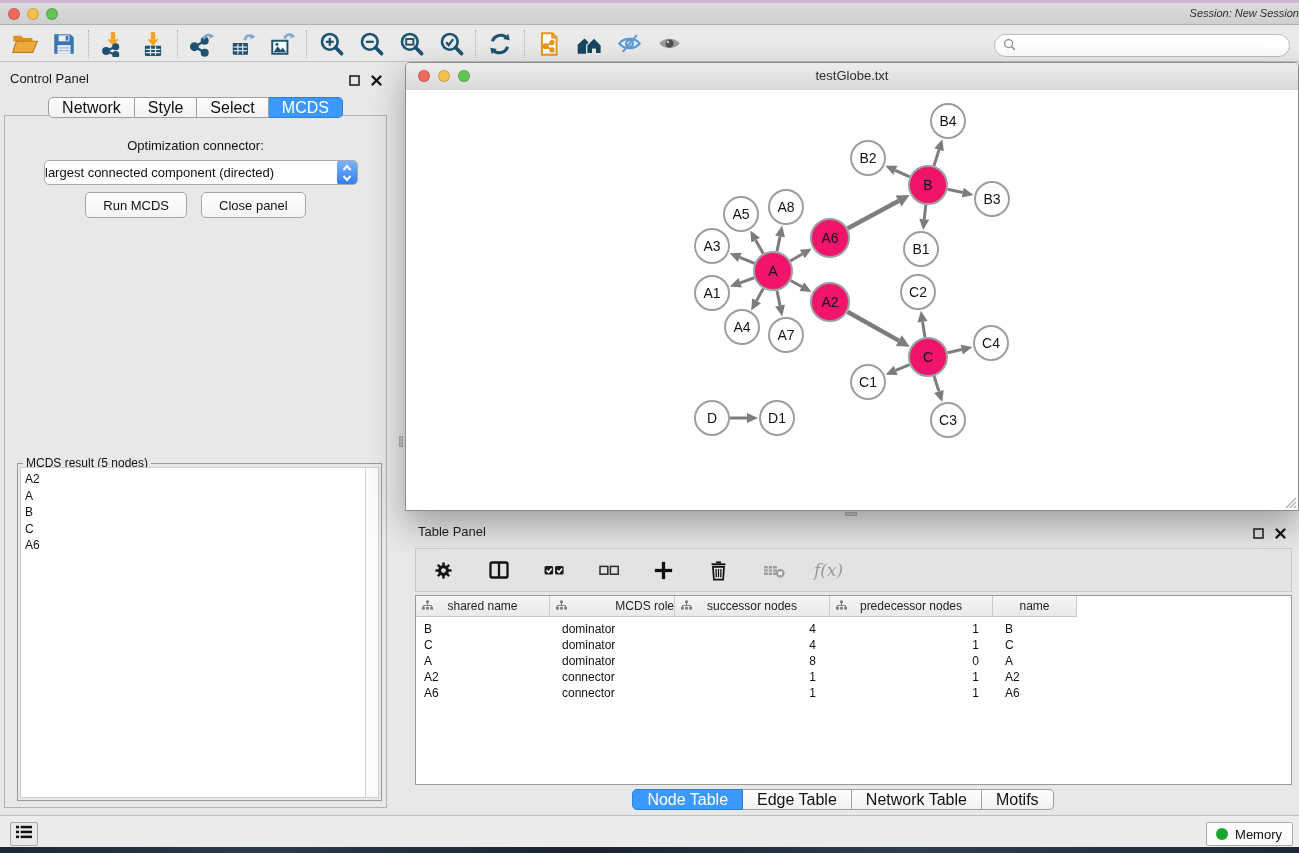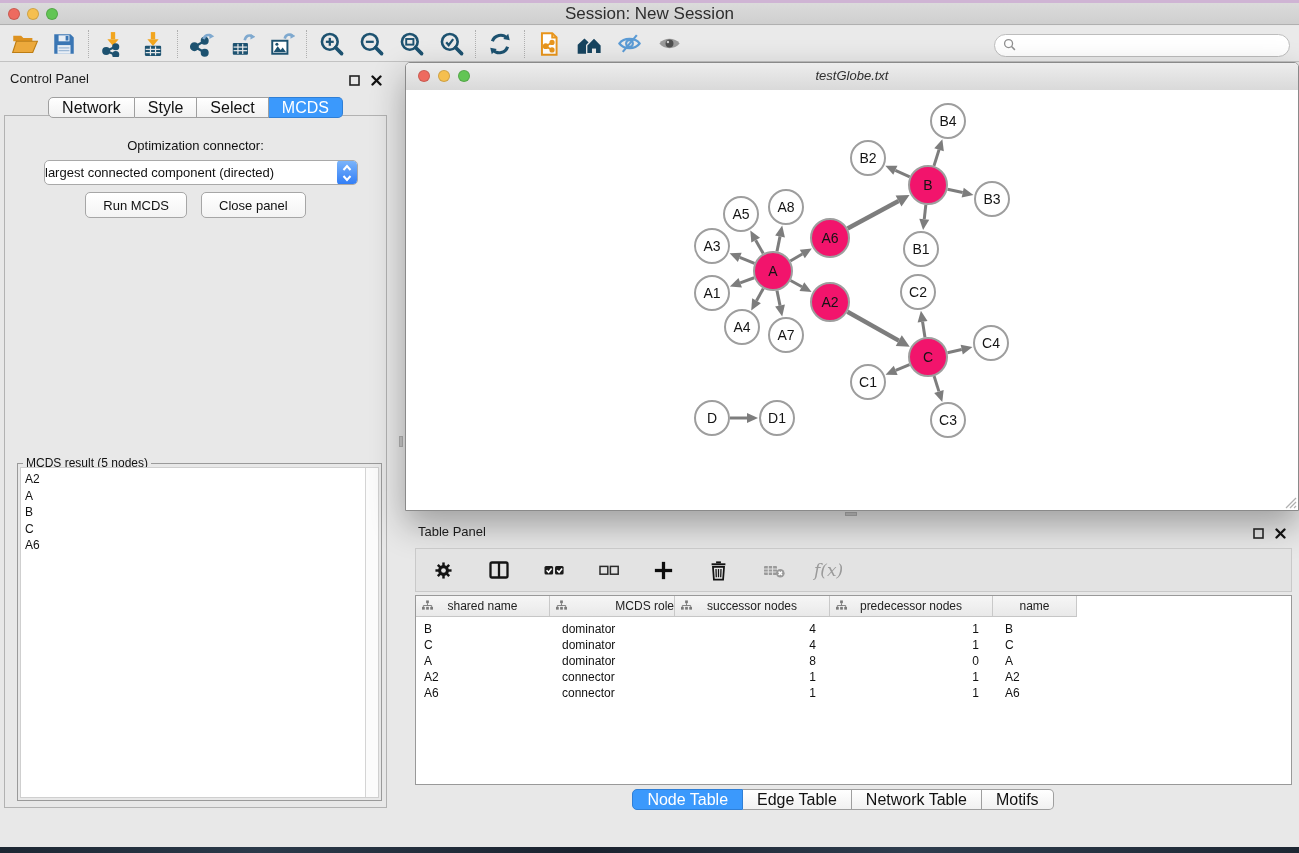"Session: New Session" .title-text { font-size: 17px -> 11px; font-style: none -> italic; text-align: center -> right }
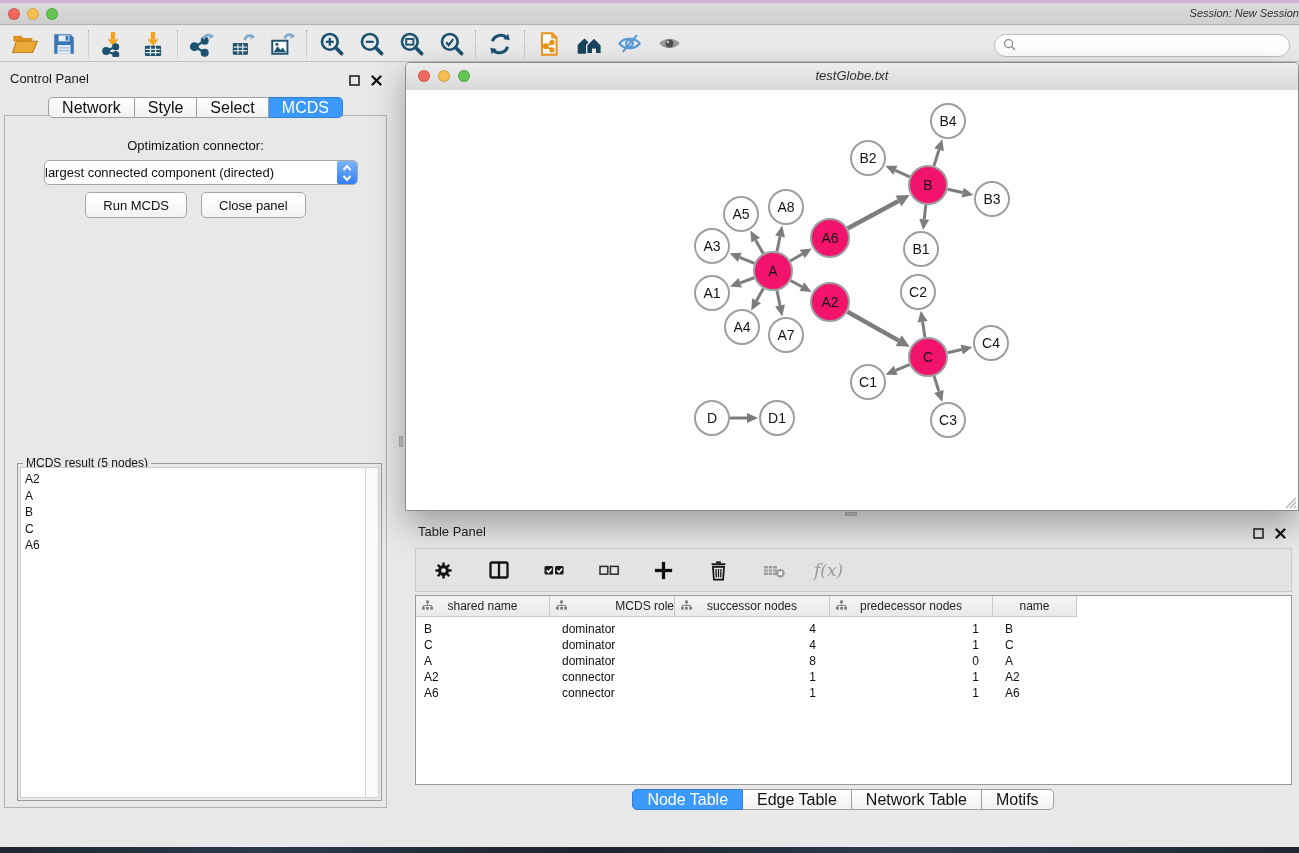"testGlobe.txt" .nw-titlebar { font-style: italic -> none }
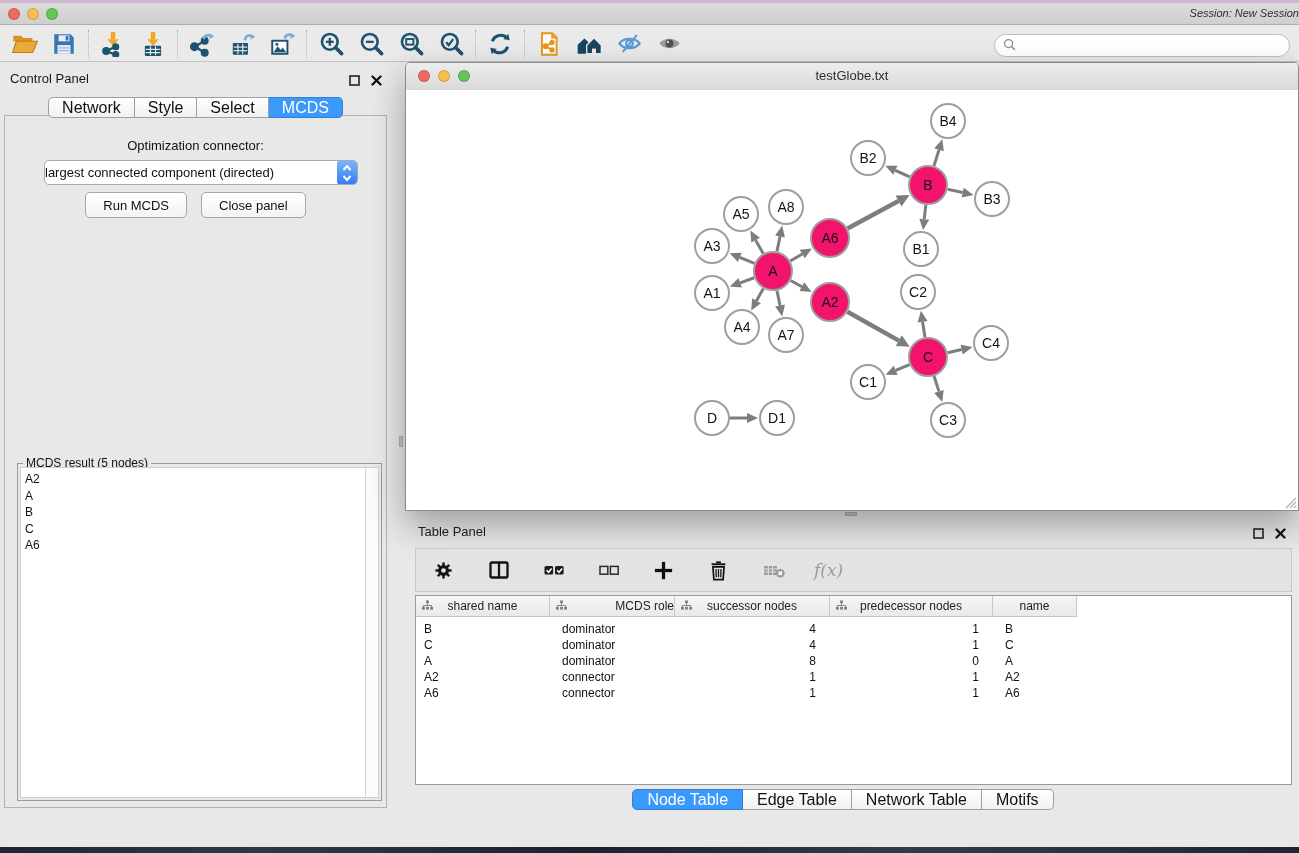"Memory" div.statusbar { html: none -> <div> <div> <span><svg> <g> <rect></rect> <rect></rect> <rect></rect> <rect></rect> <rect></rect> <rect></rect> </g> </svg></span> </div> <div> <span></span> <span>Memory</span> </div> </div> }
